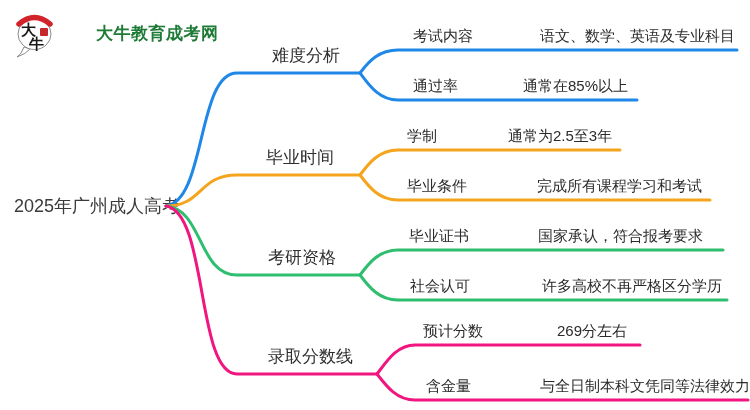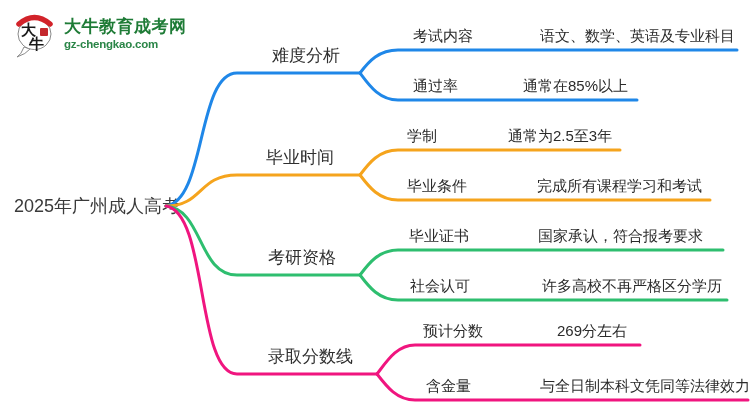"大牛教育成考网" .logo-texts { flex-direction: column -> none; margin-left: none -> 32px }
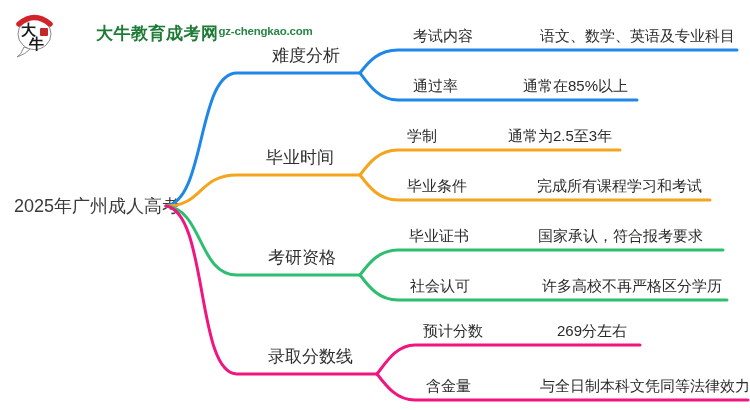"gz-chengkao.com" div.logo-domain { html: <div>gz-chengkao.com</div> -> none }
